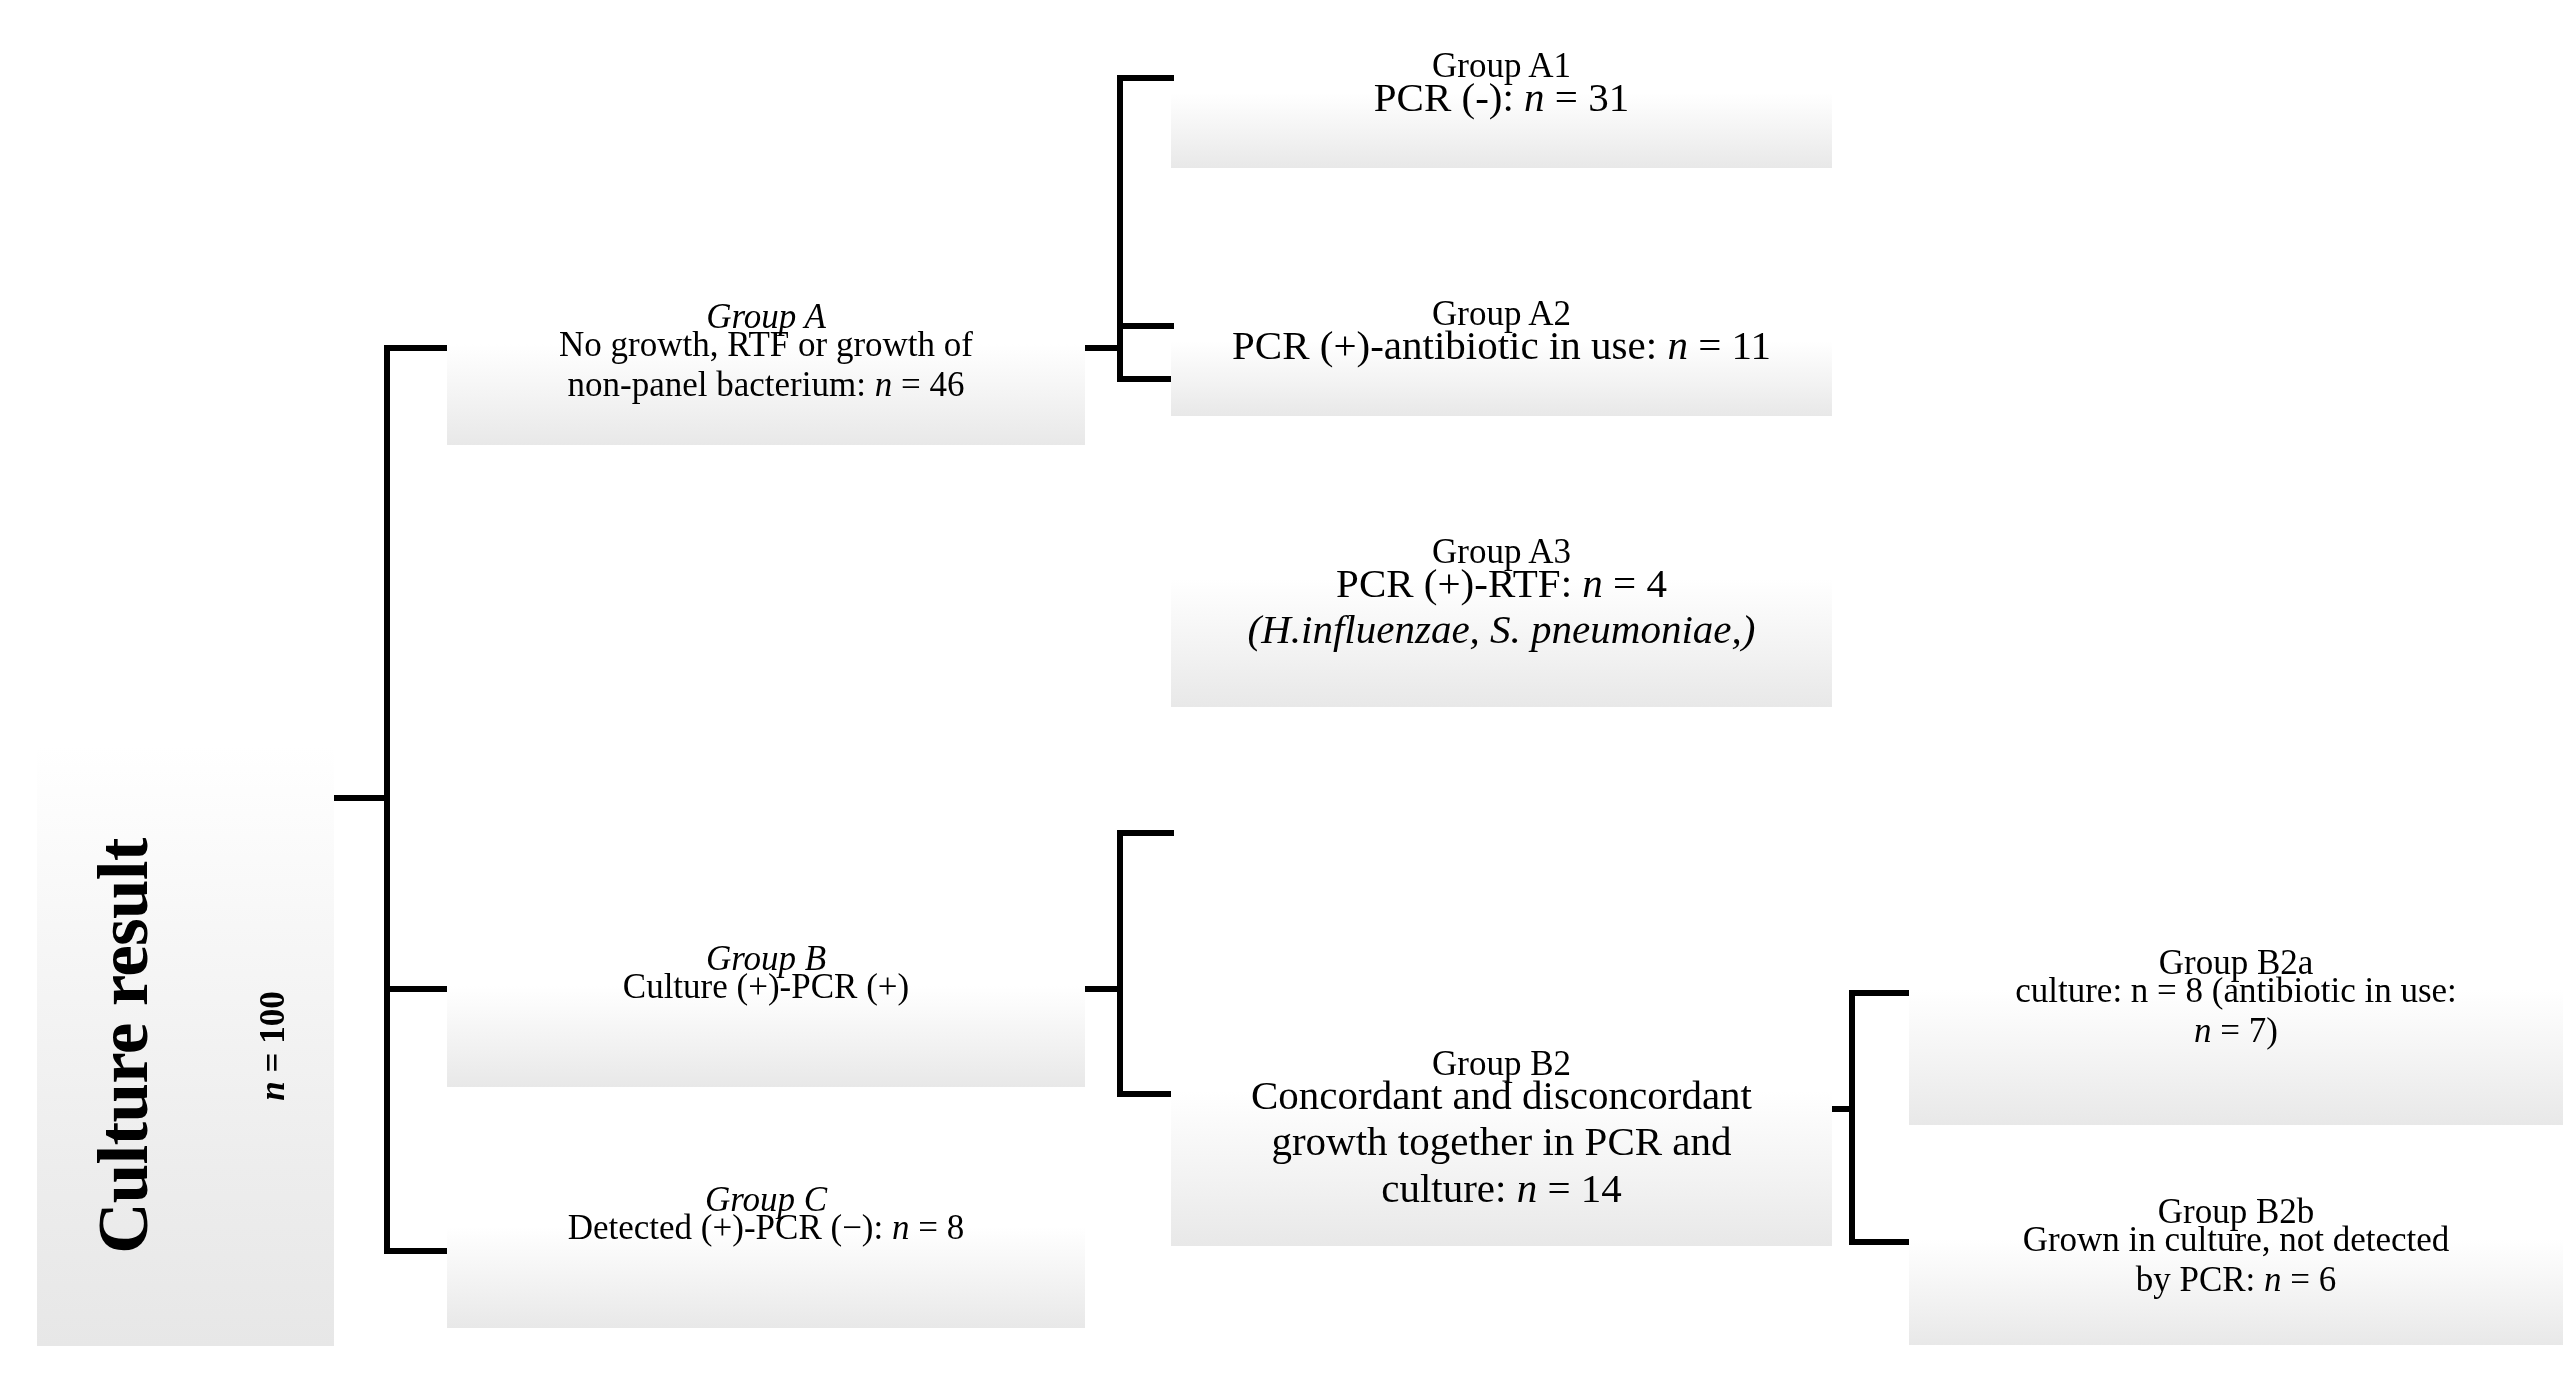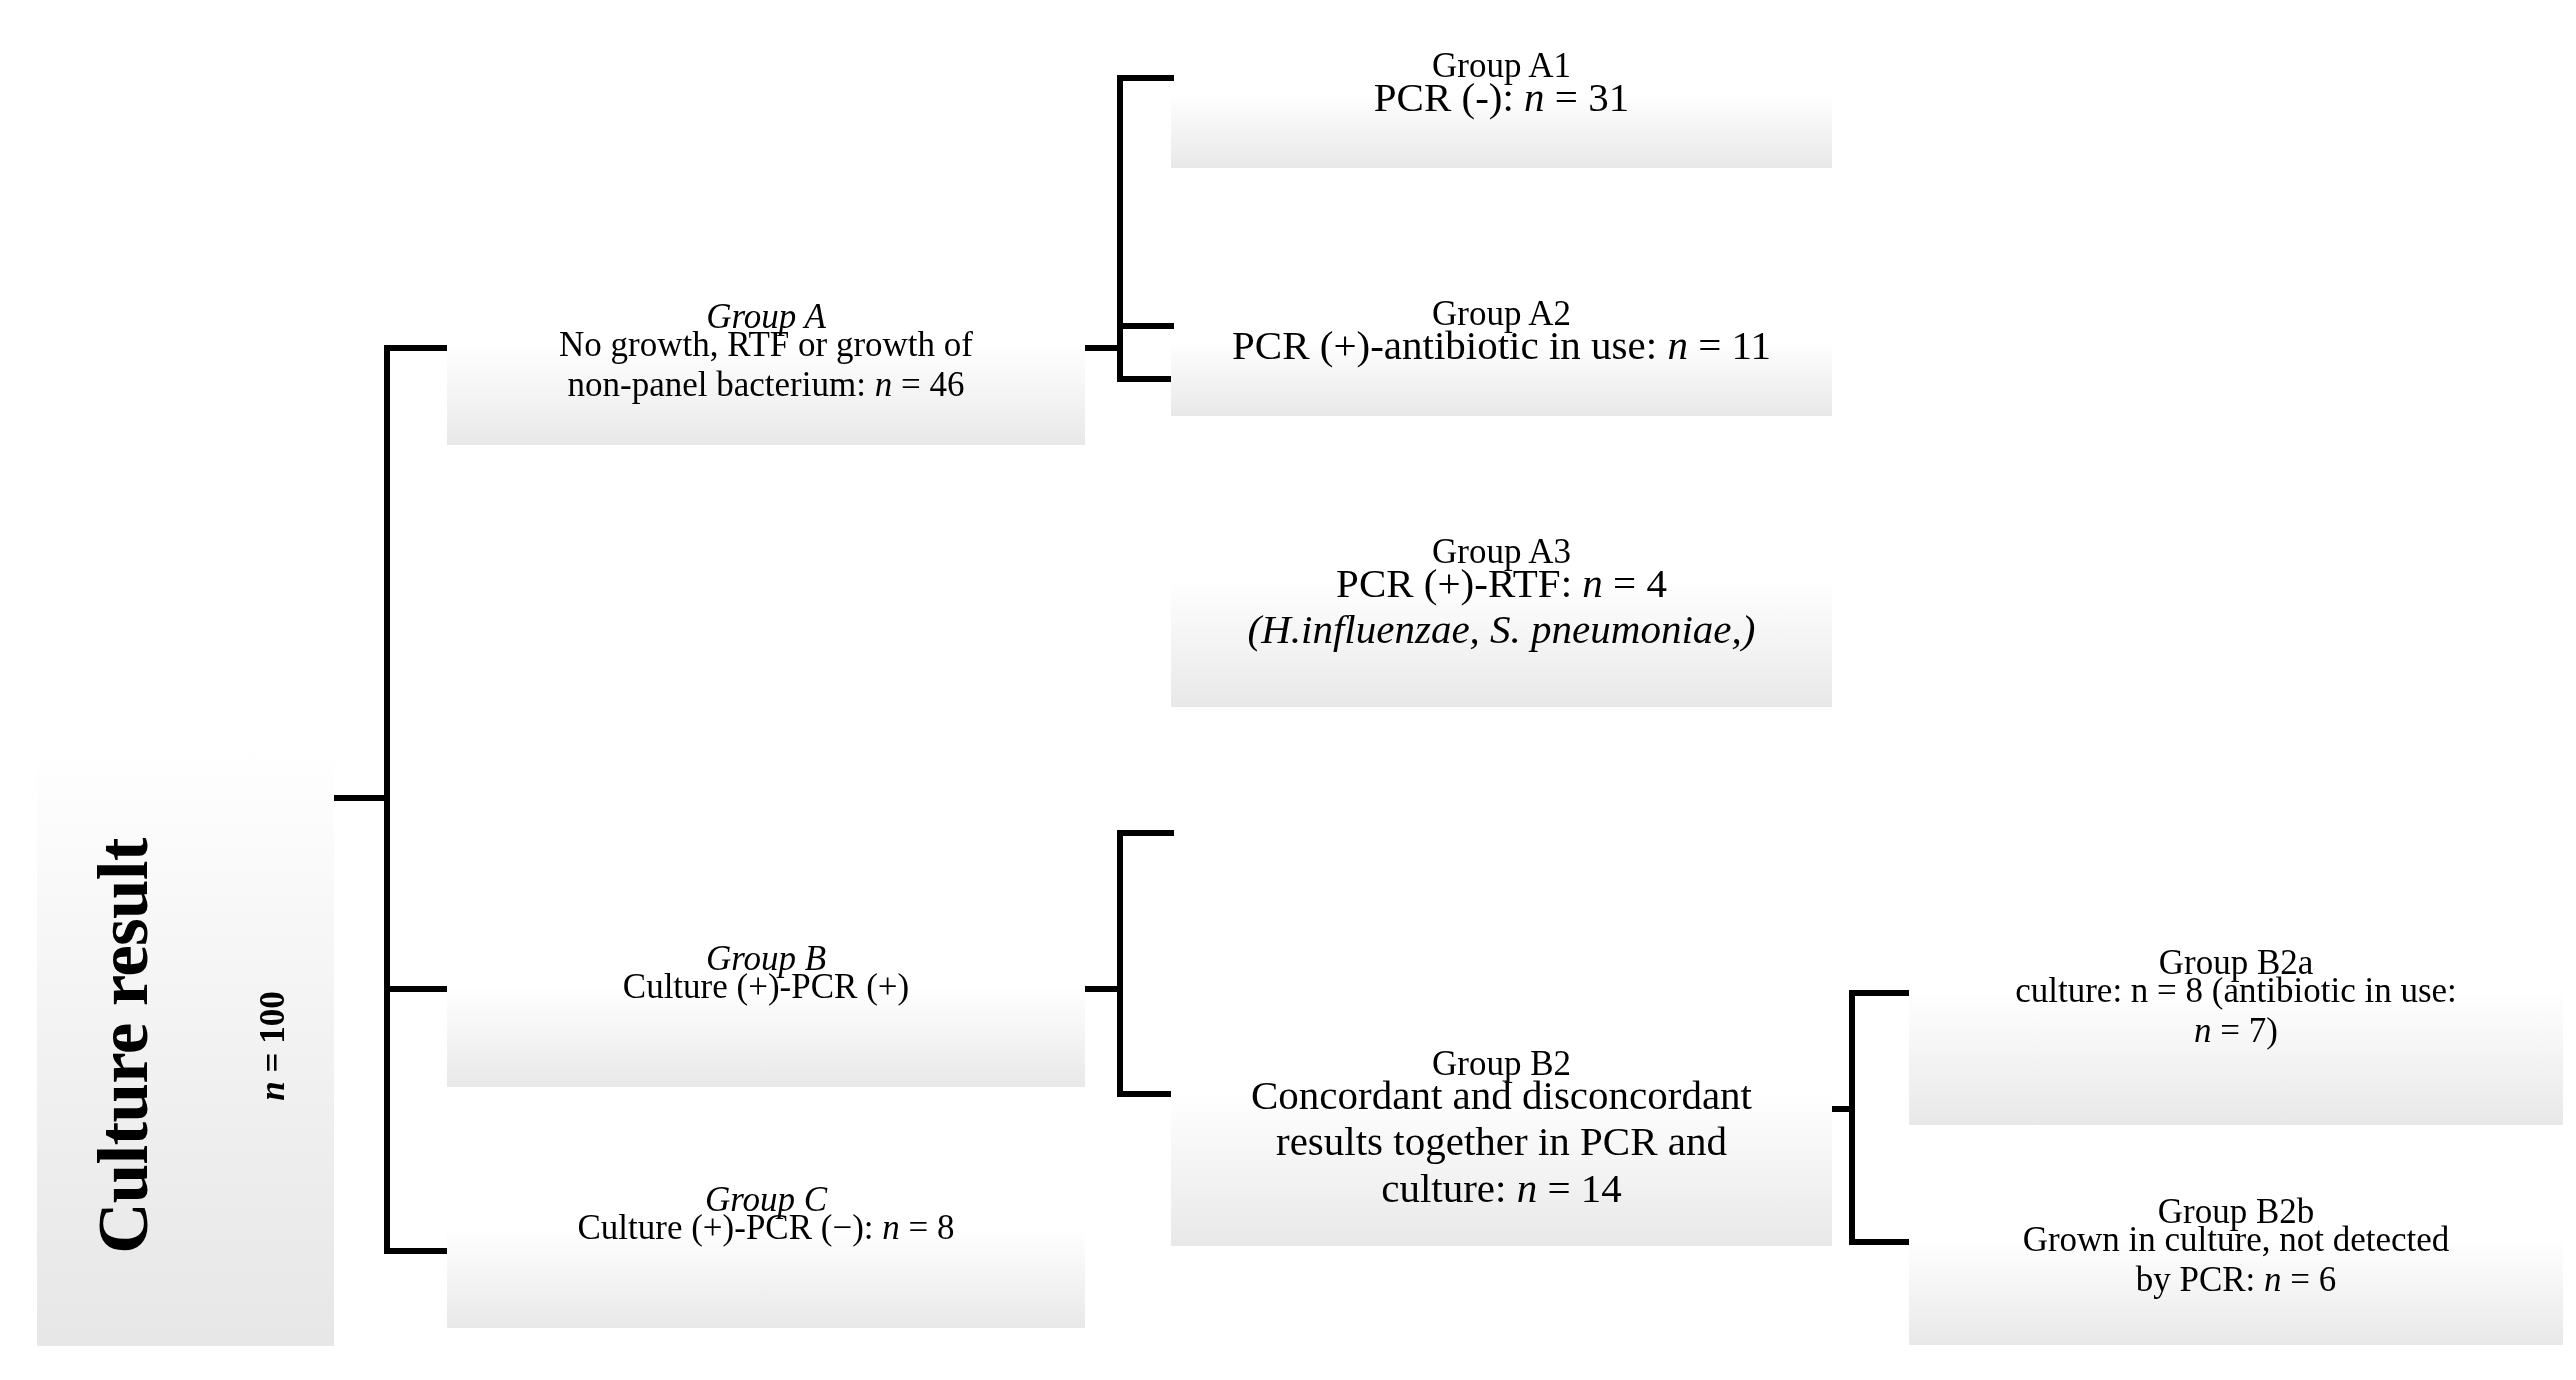"results together in PCR and" div { text: results -> growth }
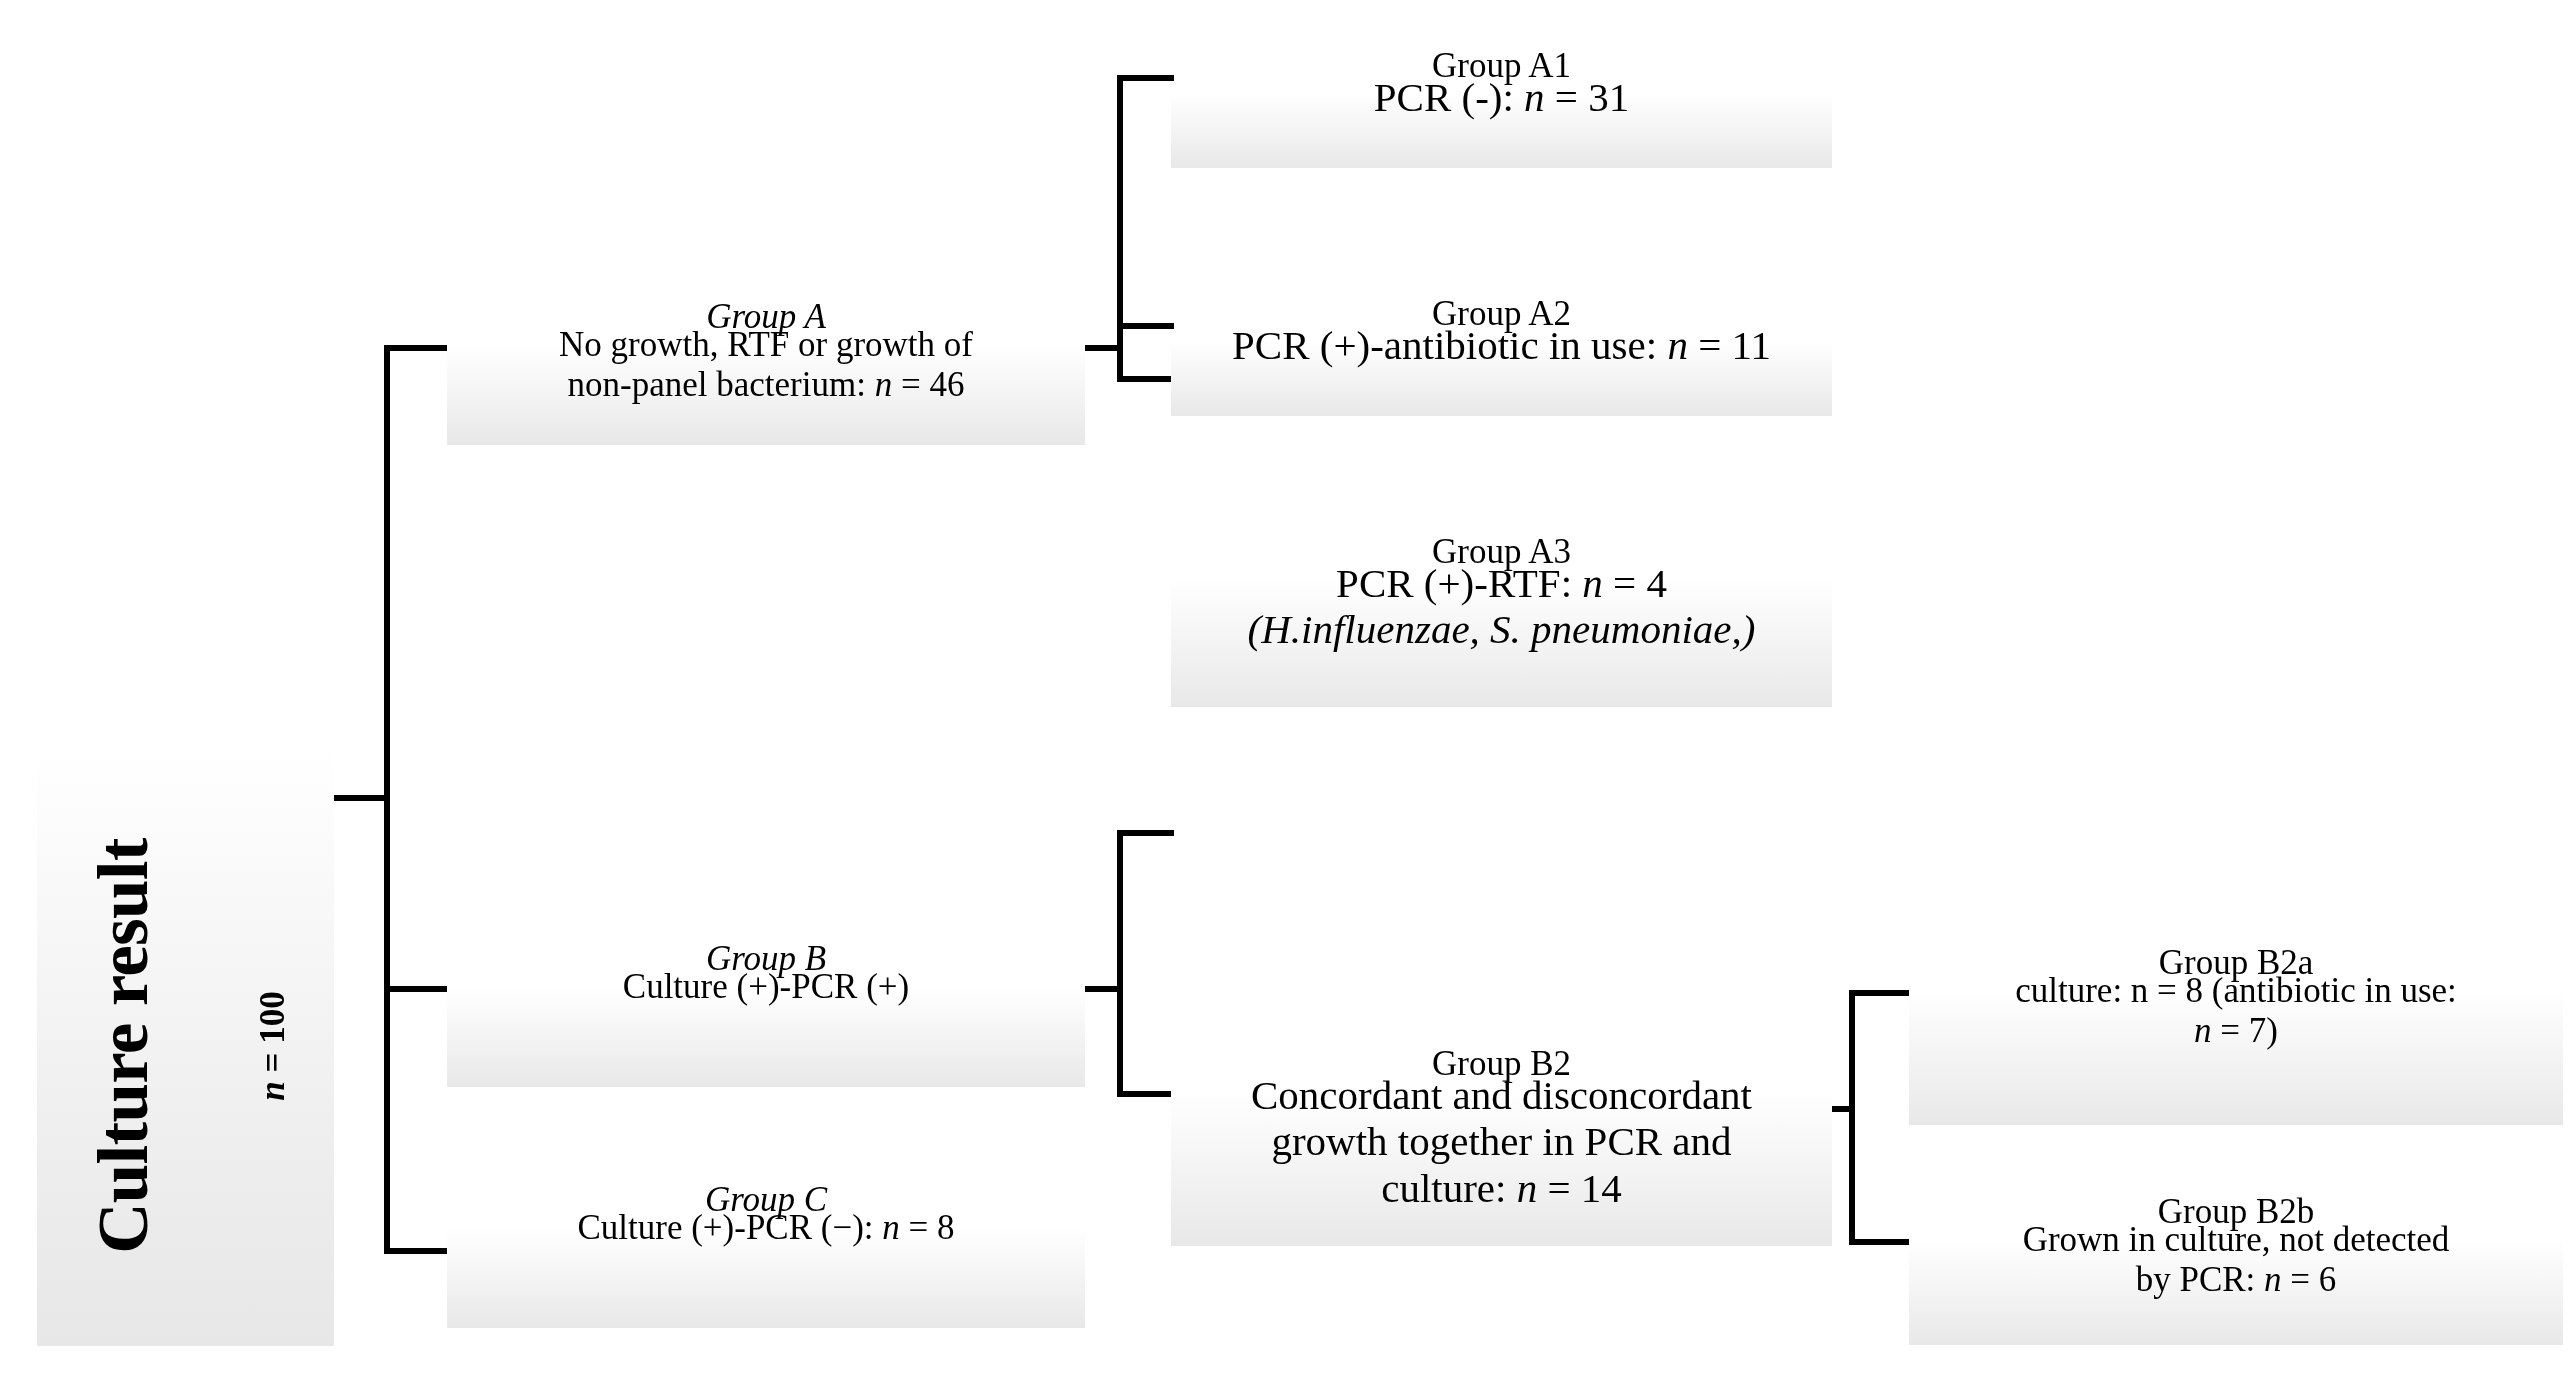"Culture (+)-PCR (−):" span { text: Culture -> Detected }
